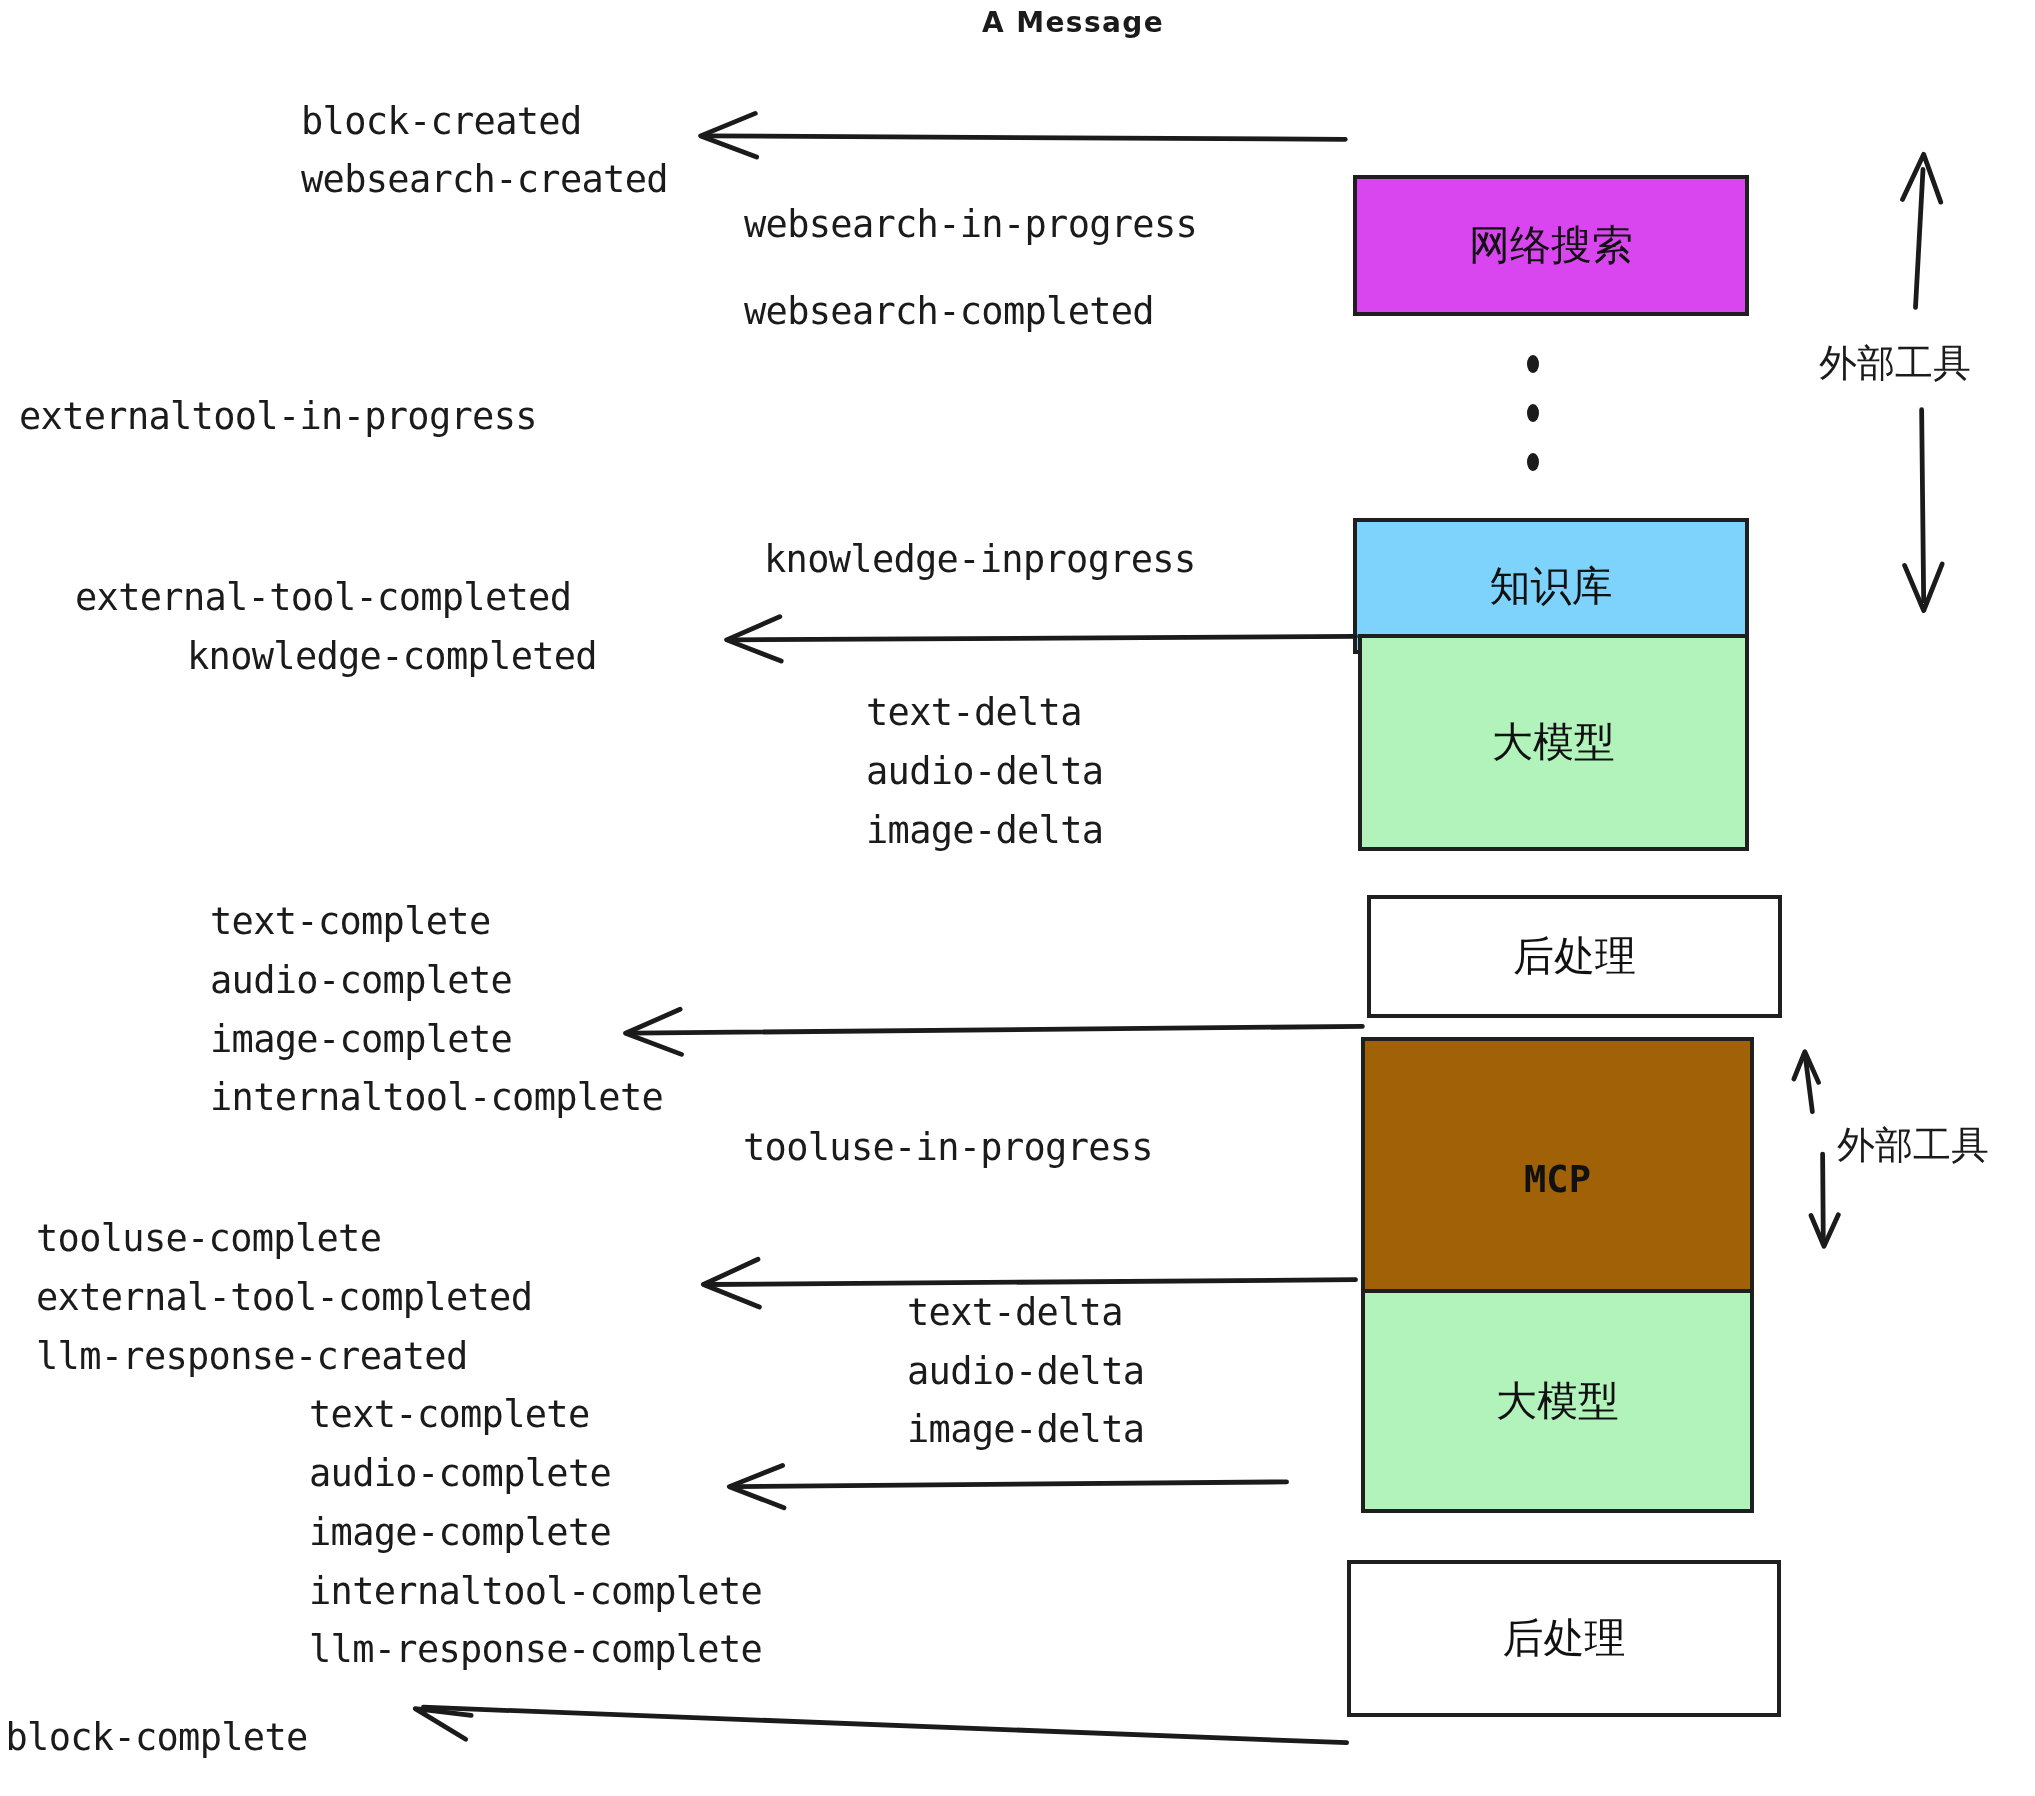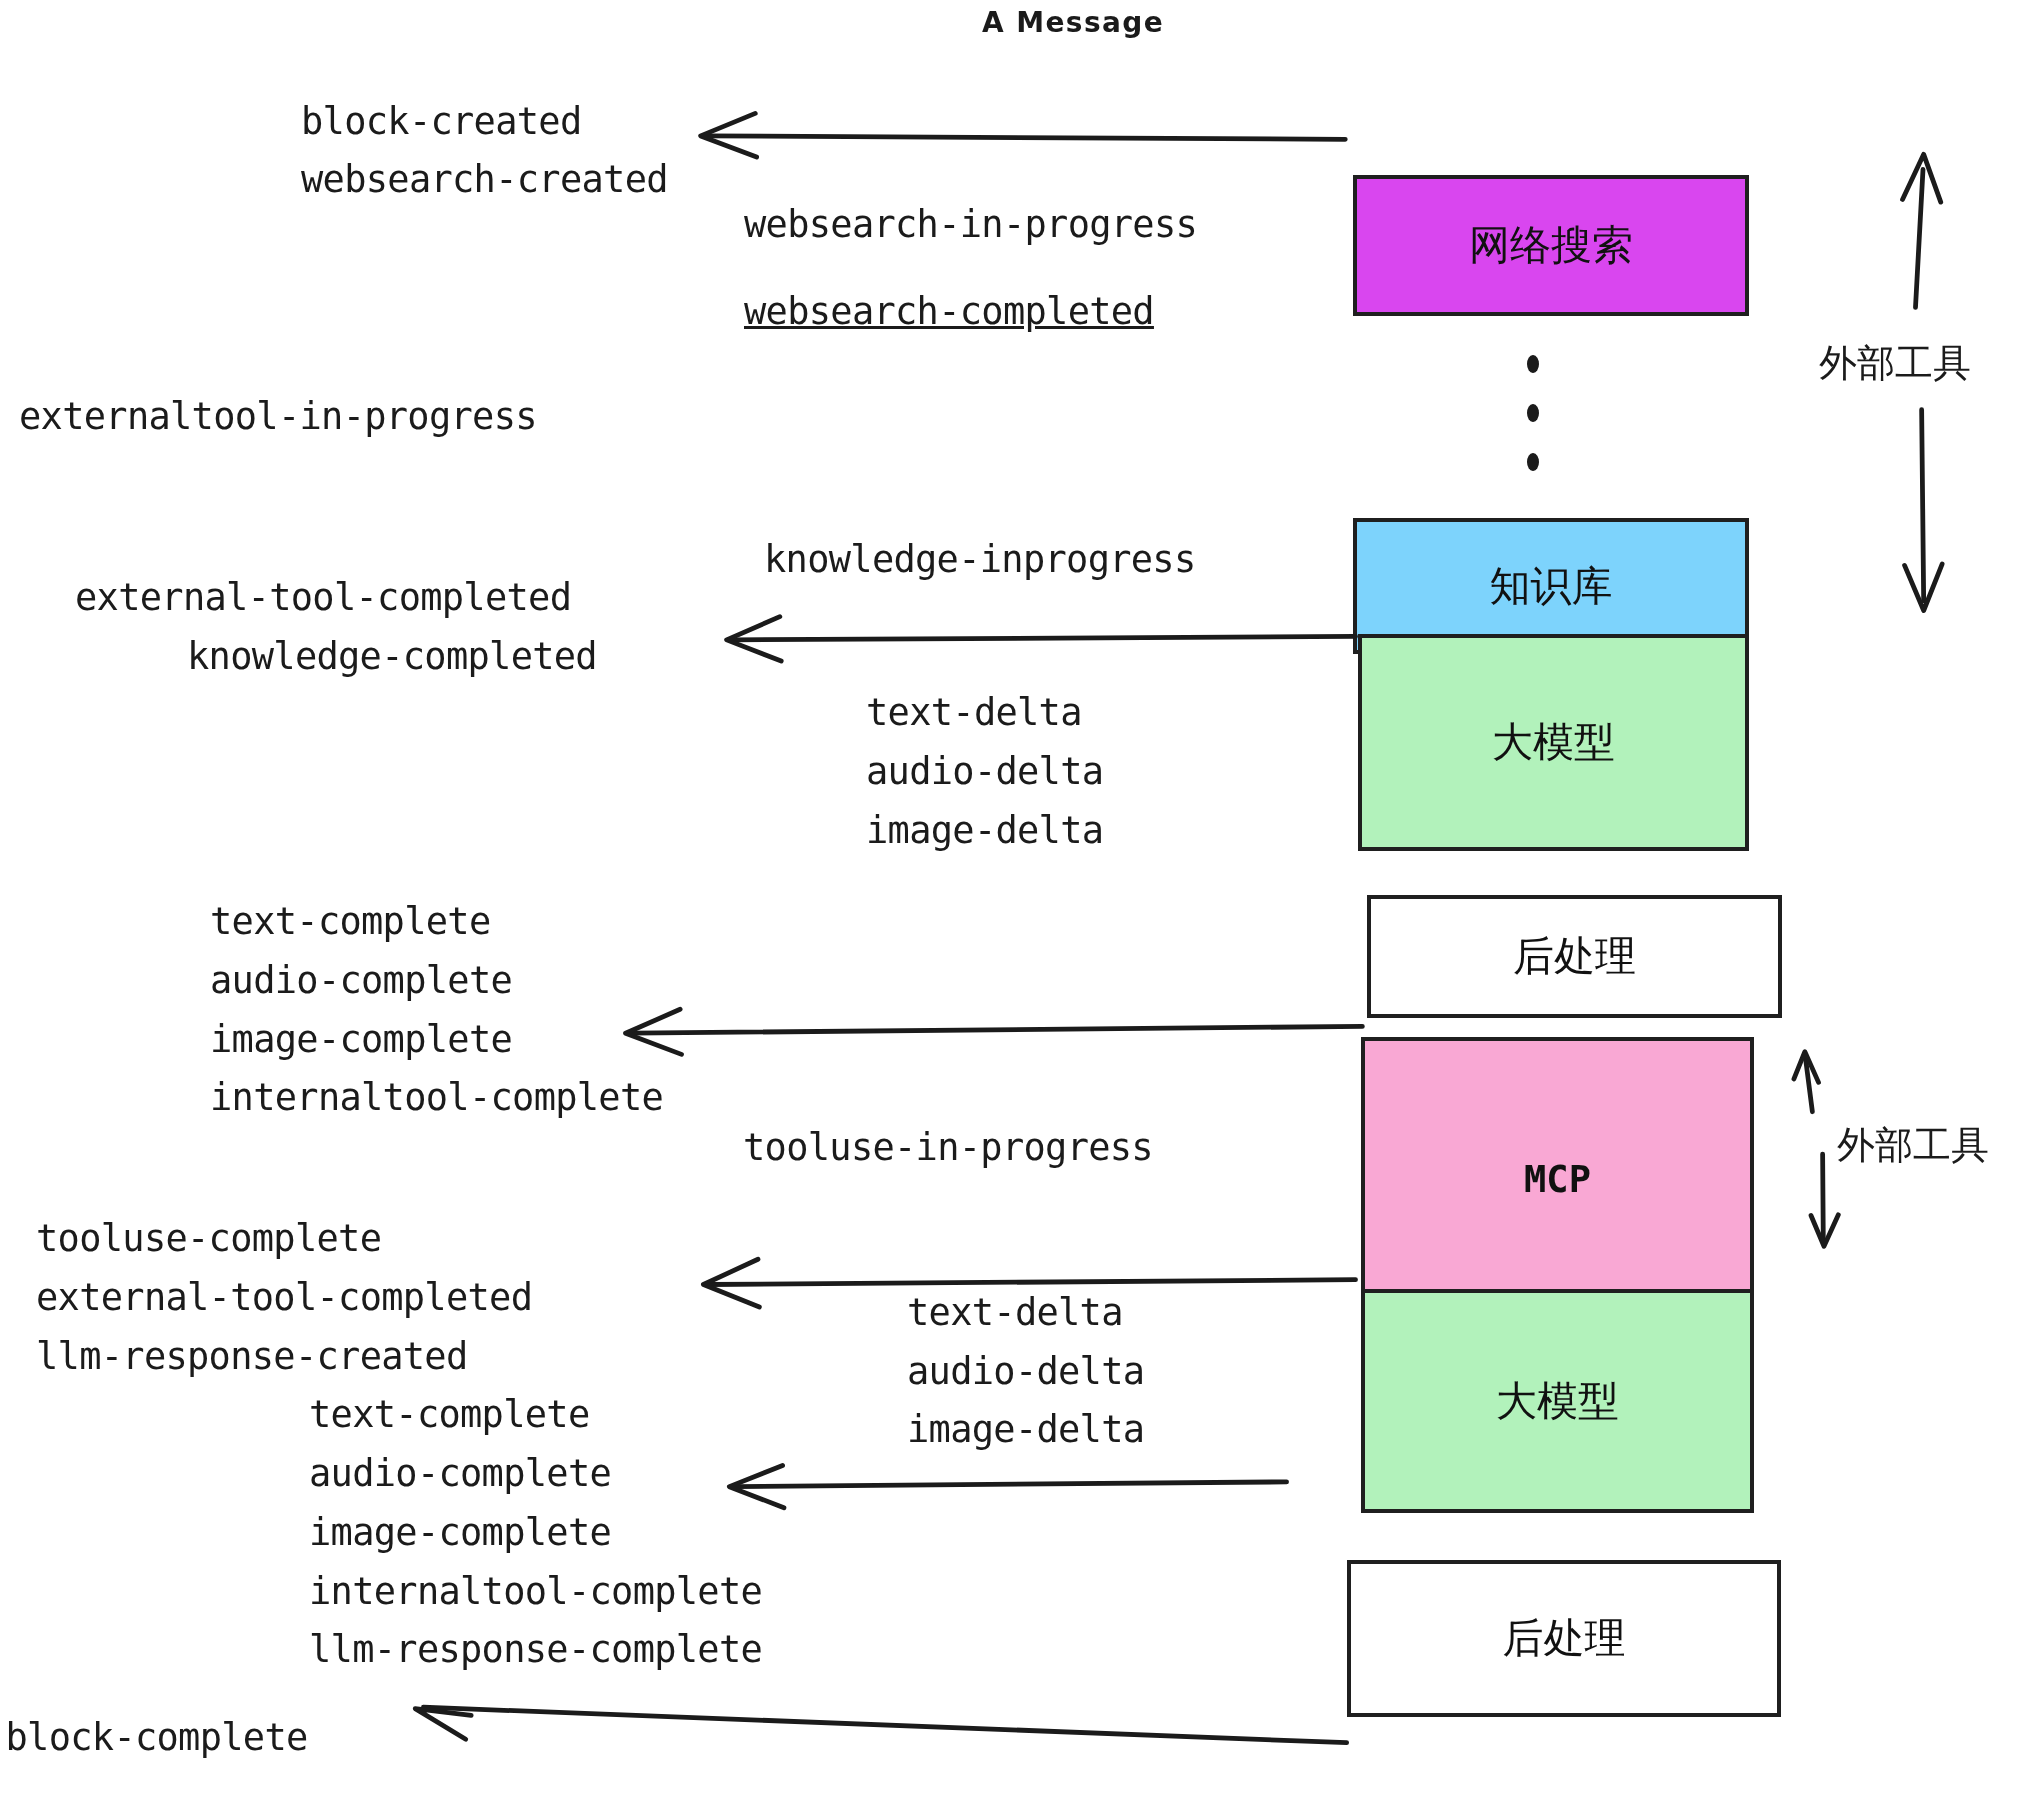"websearch-completed" div.evt { text-decoration: underline -> none }
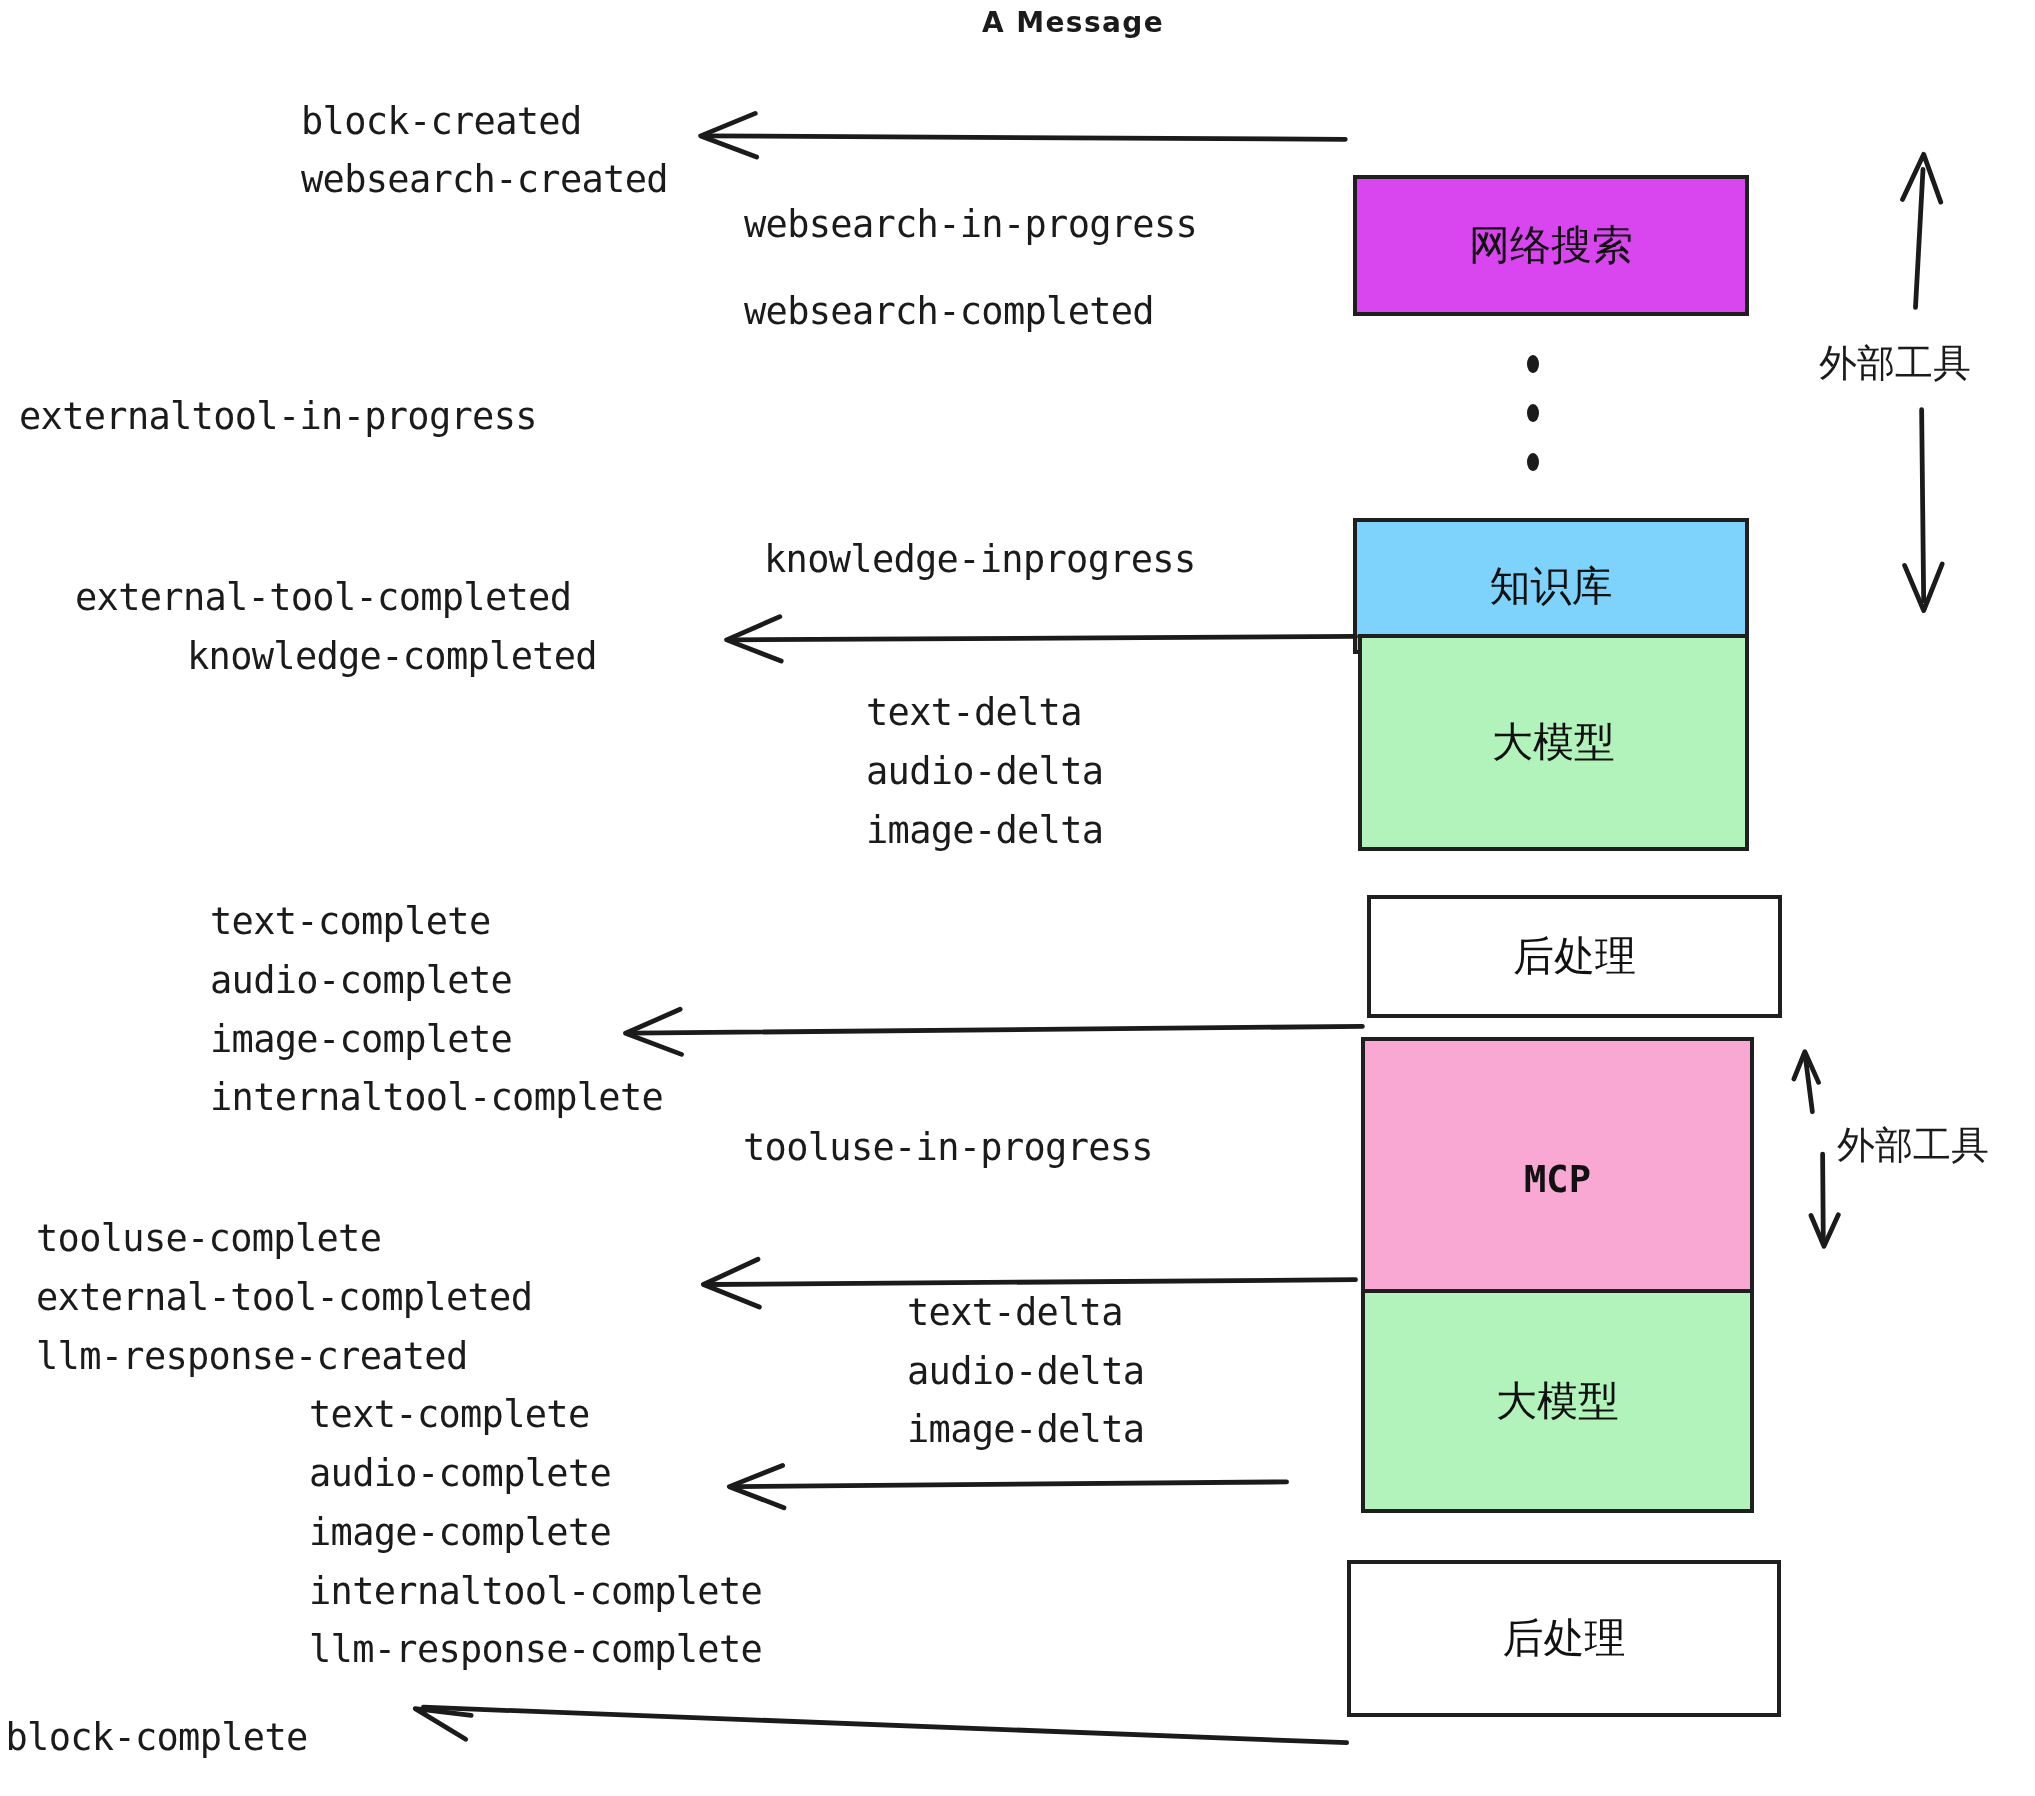"MCP" div.box { background: #f9a8d4 -> #a16207 }
